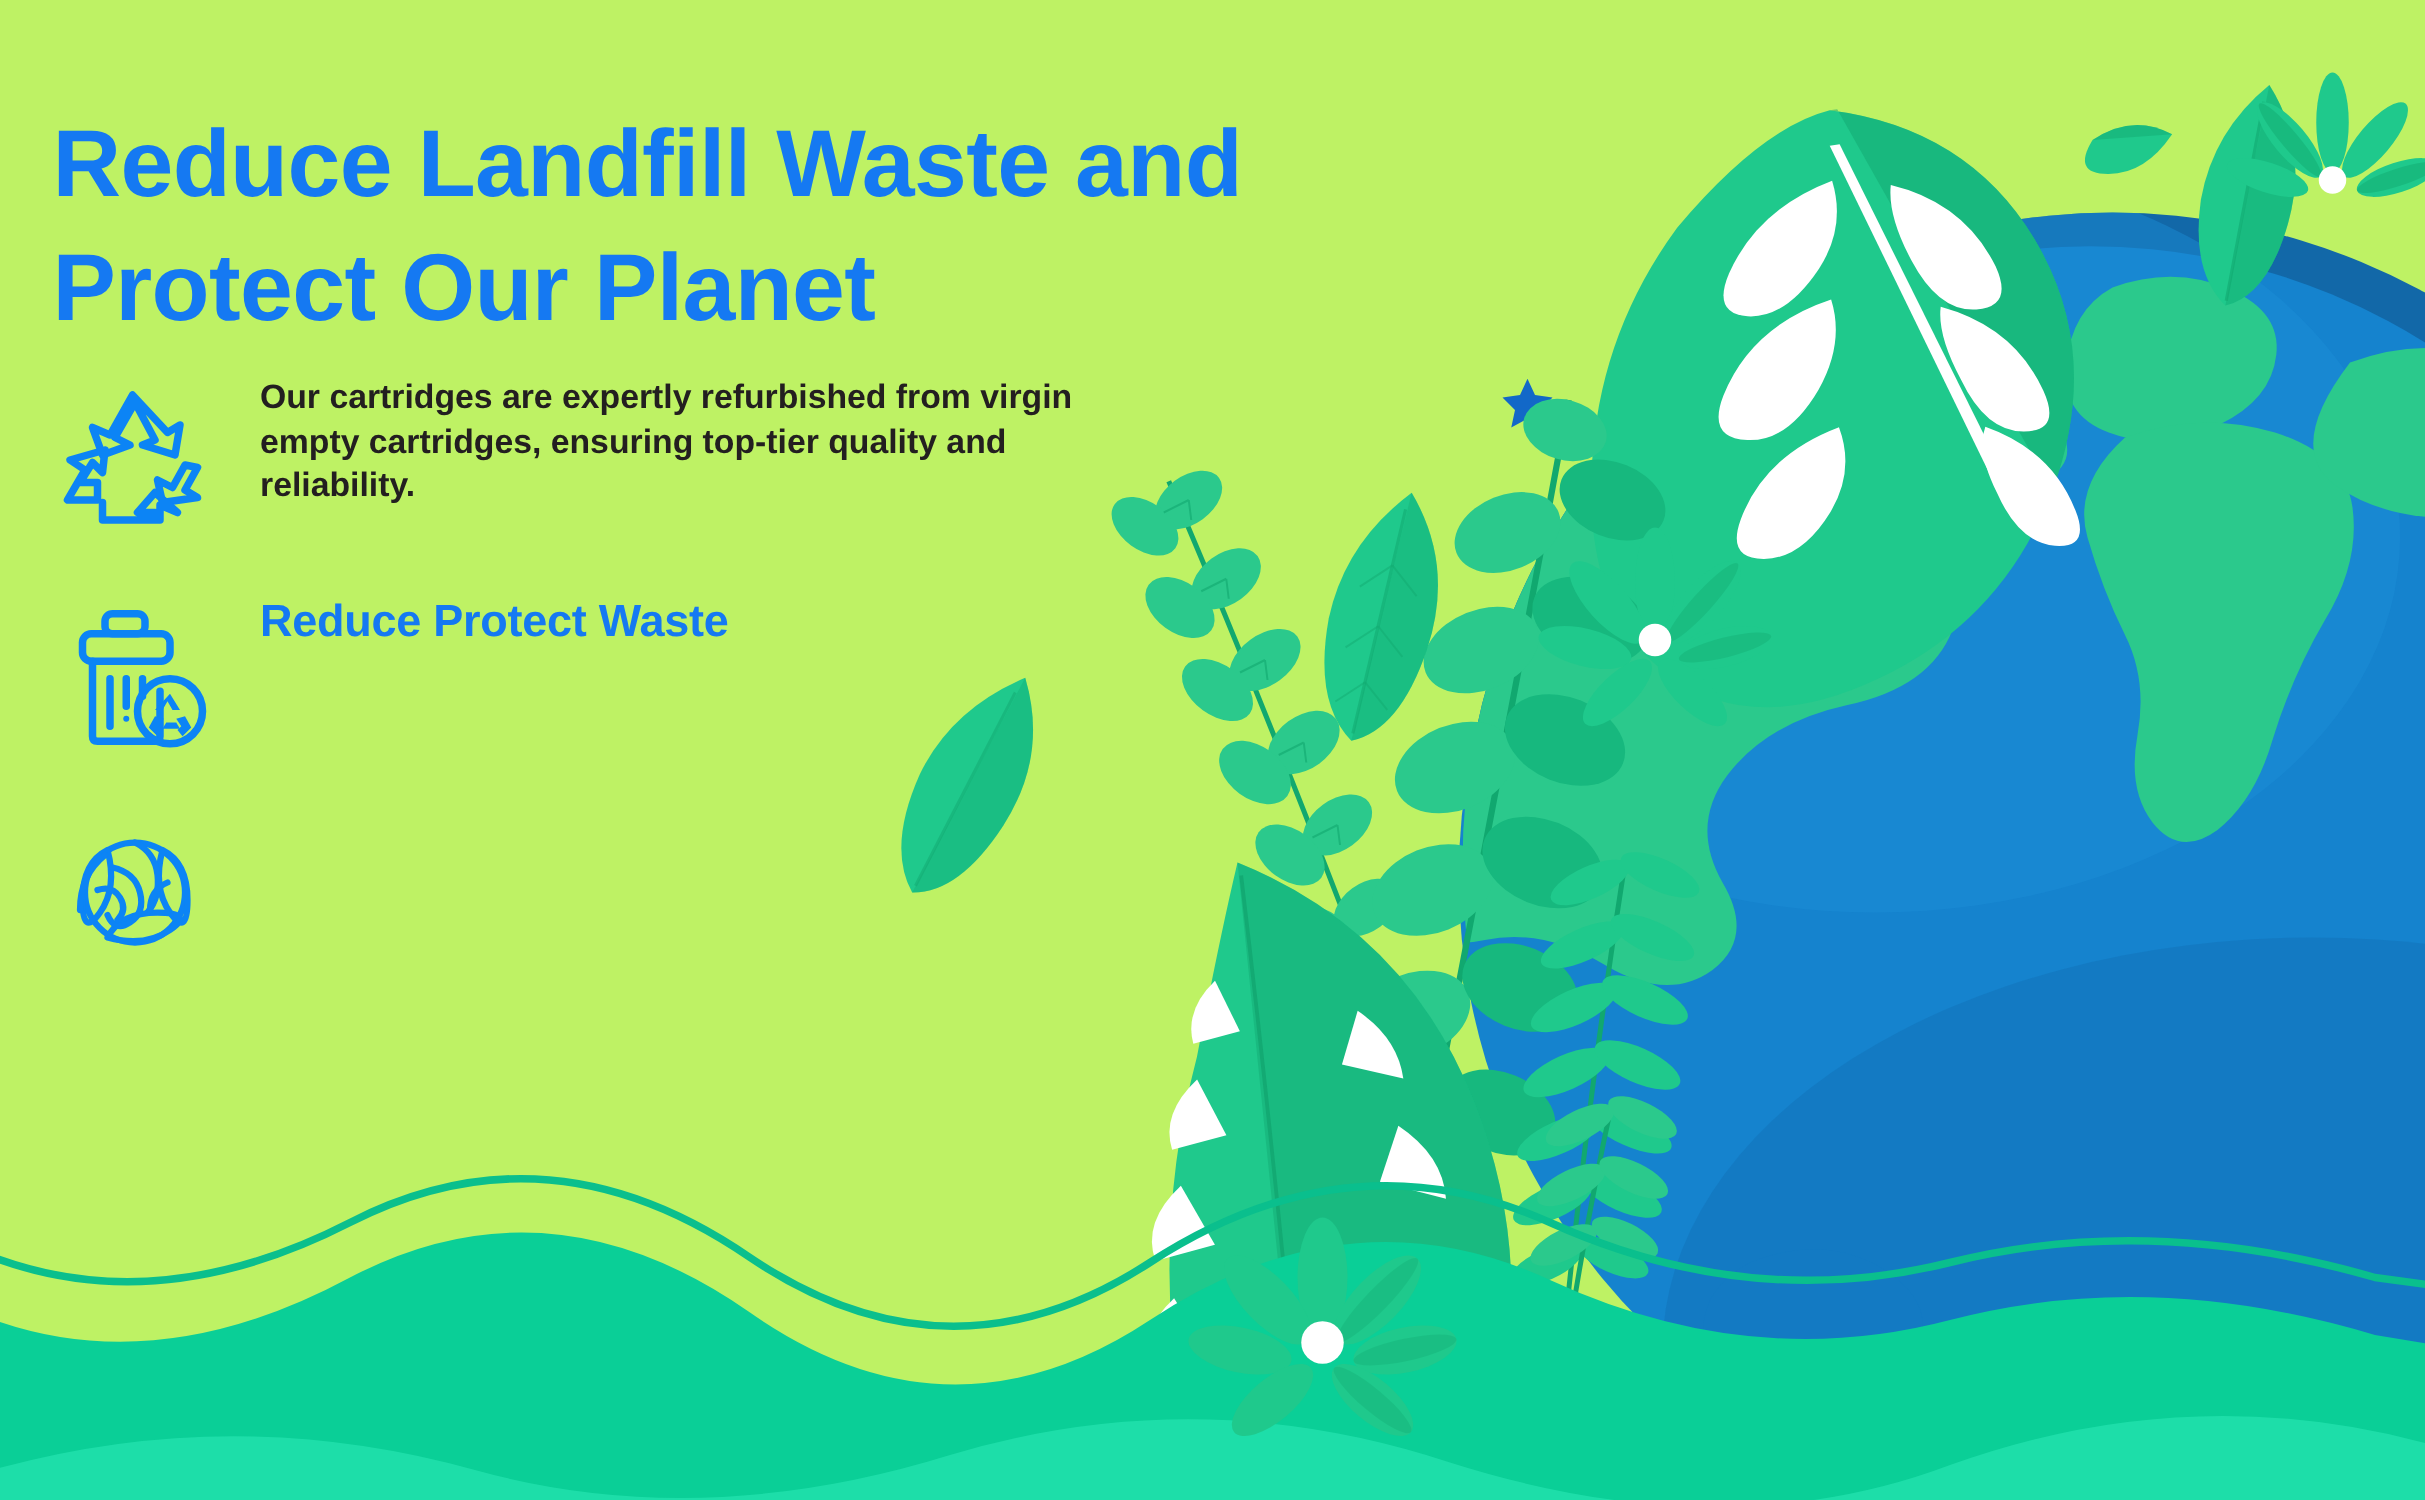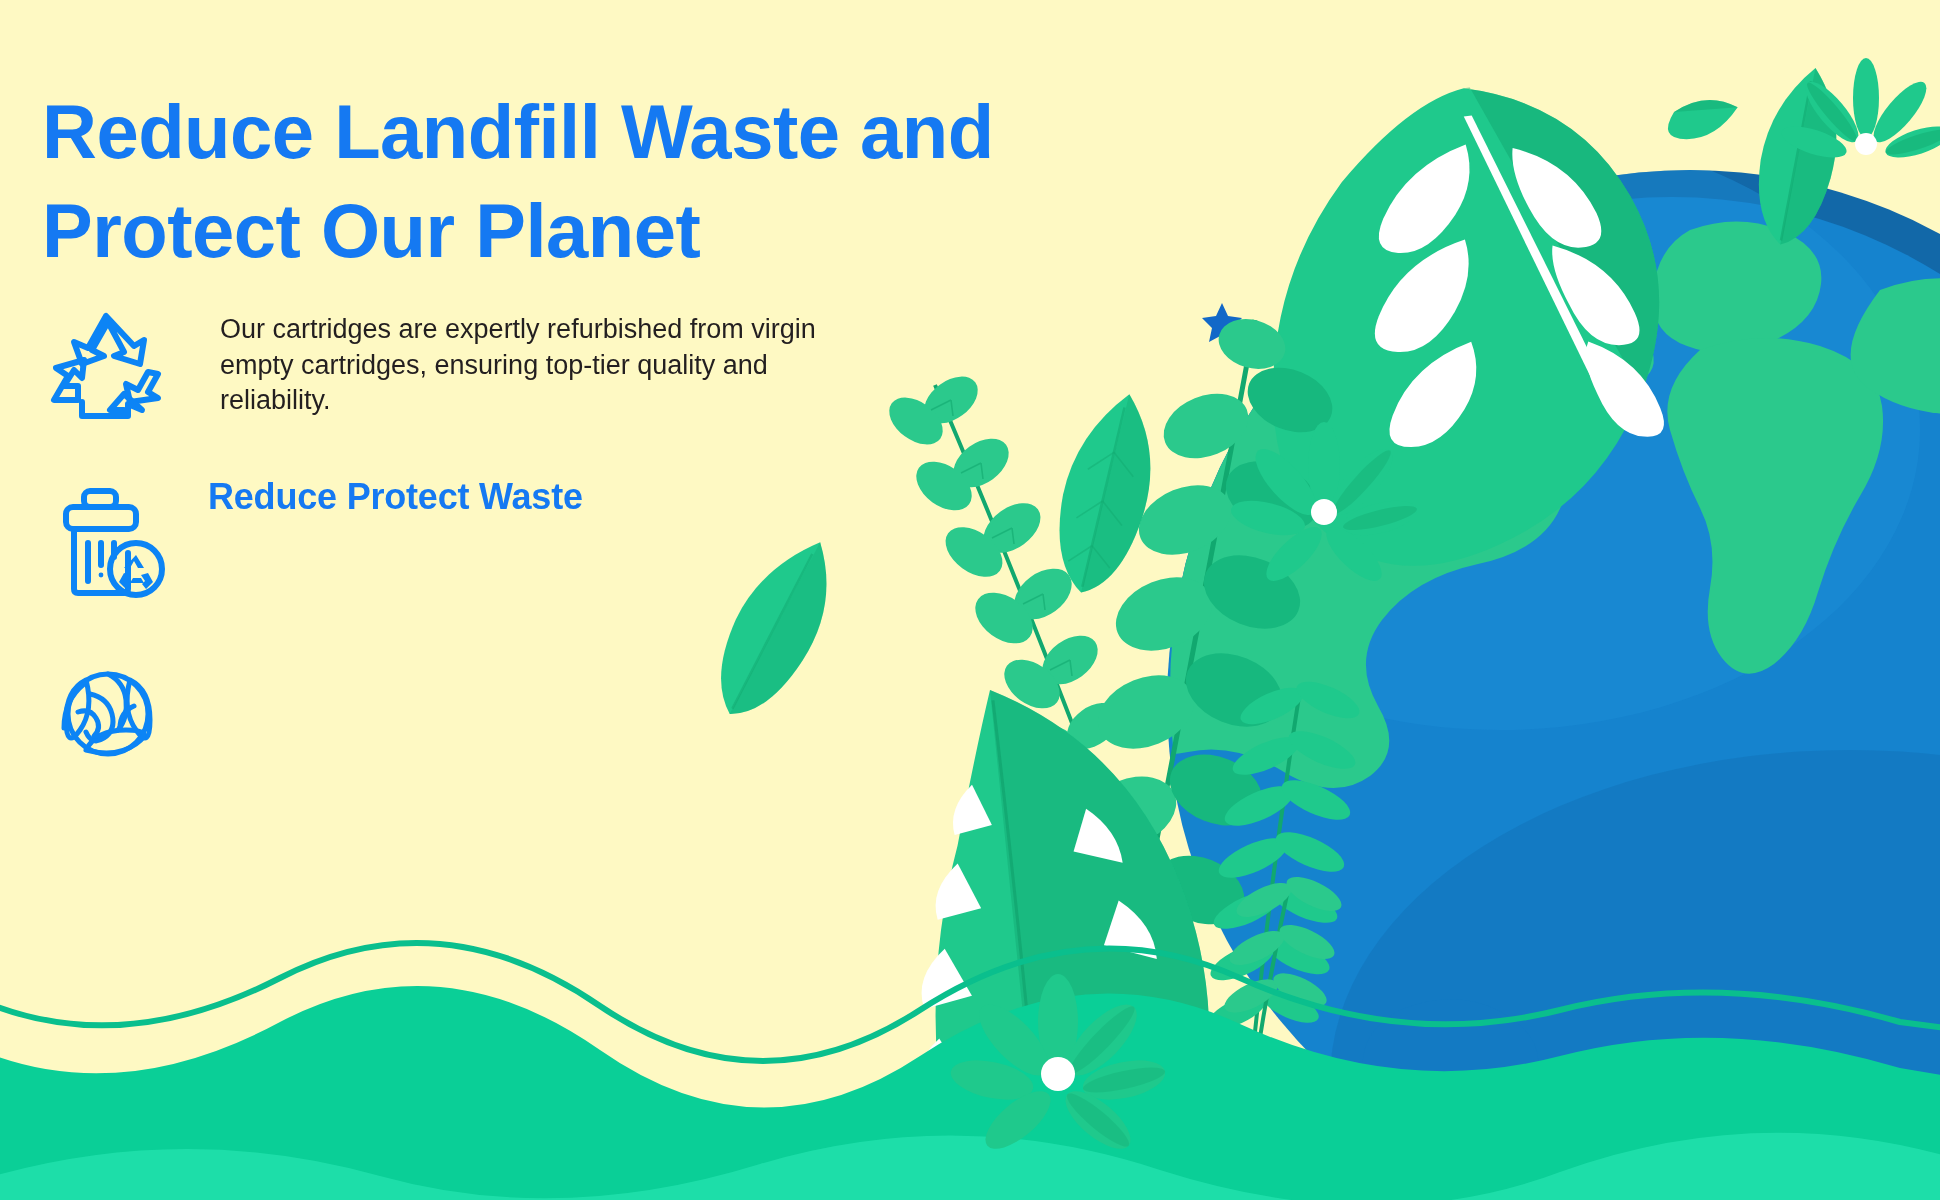"Reduce Landfill Waste and" #stage { background: #fef9c3 -> #bef264 }
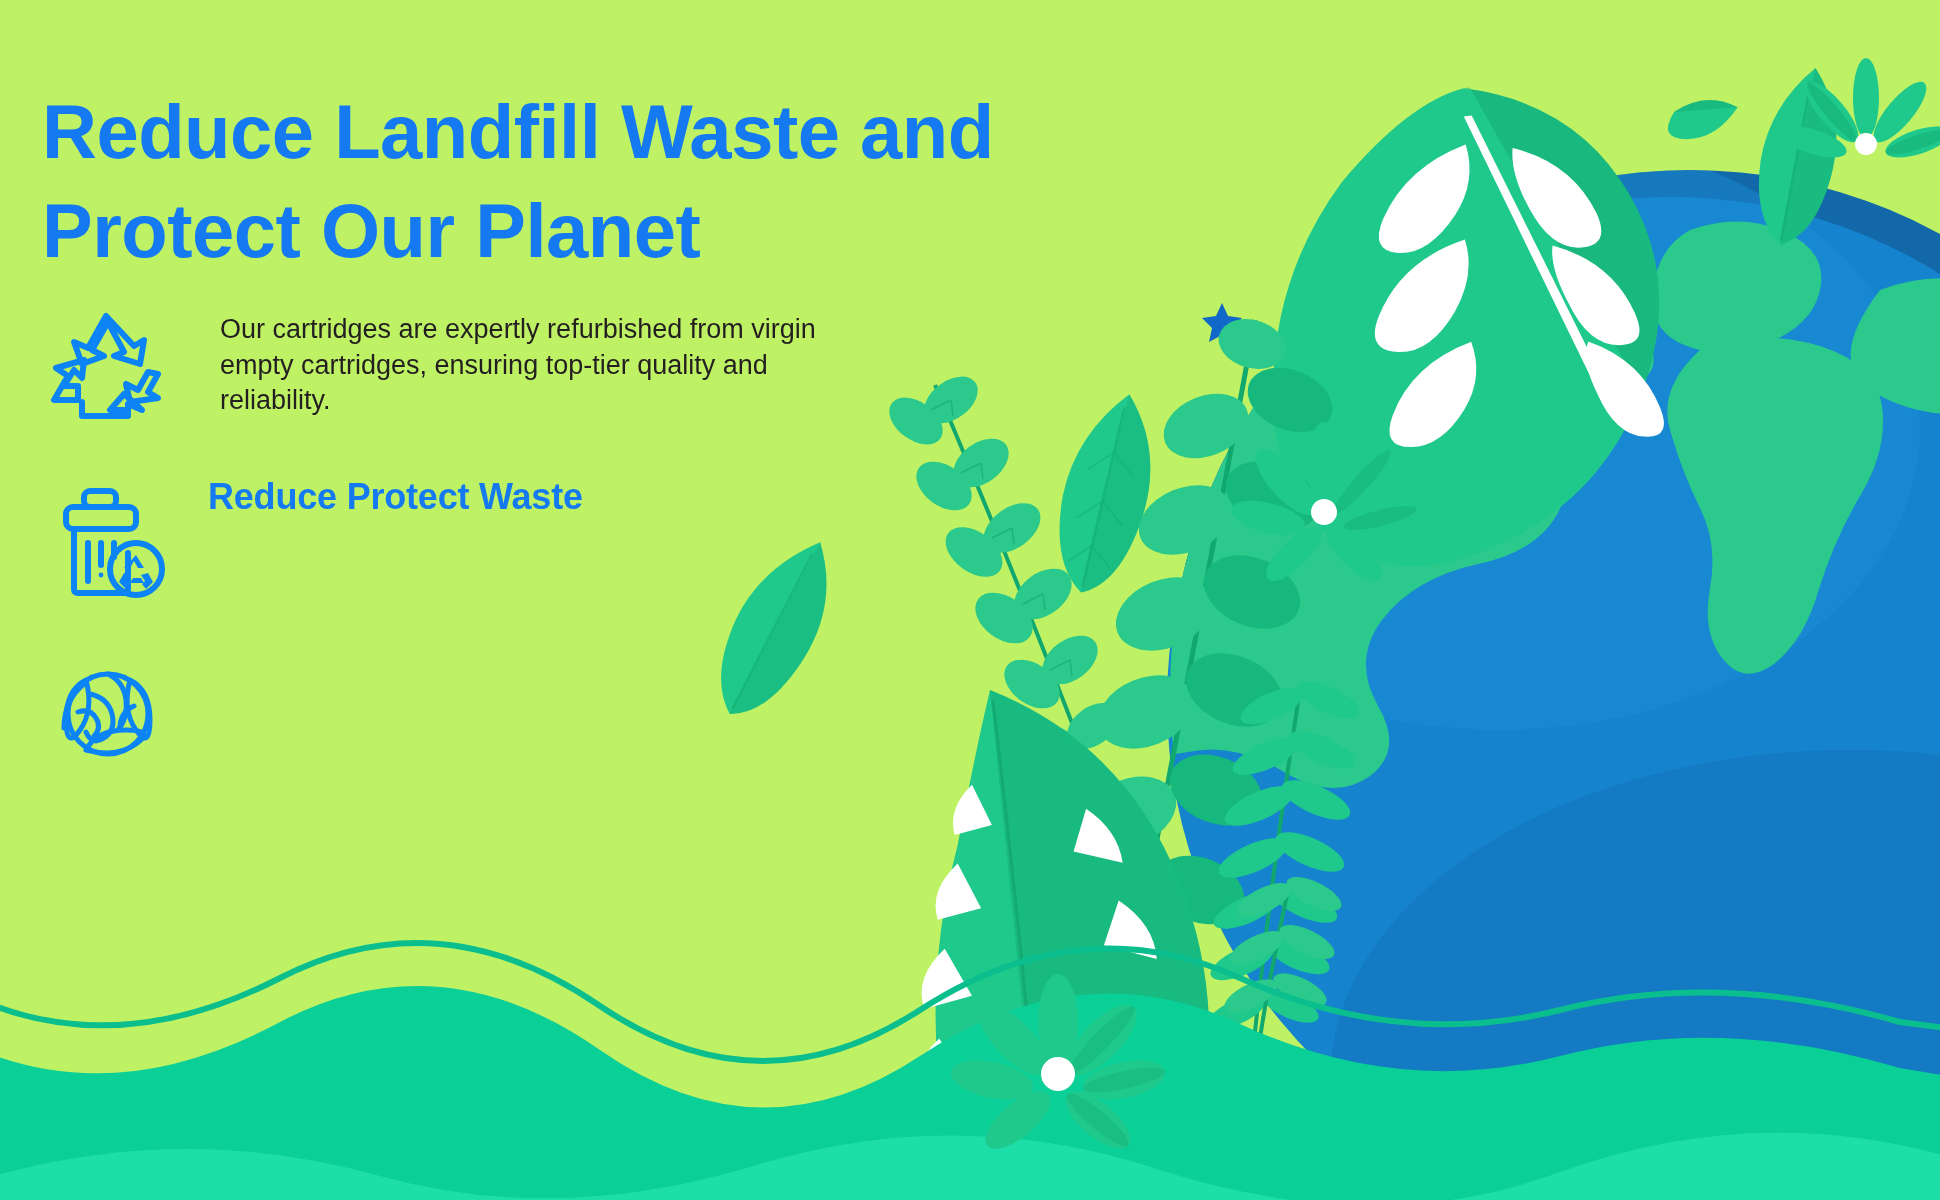"Our cartridges are expertly refurbished" .feature p { font-weight: 400 -> 700; margin: 12px -> 0 }
